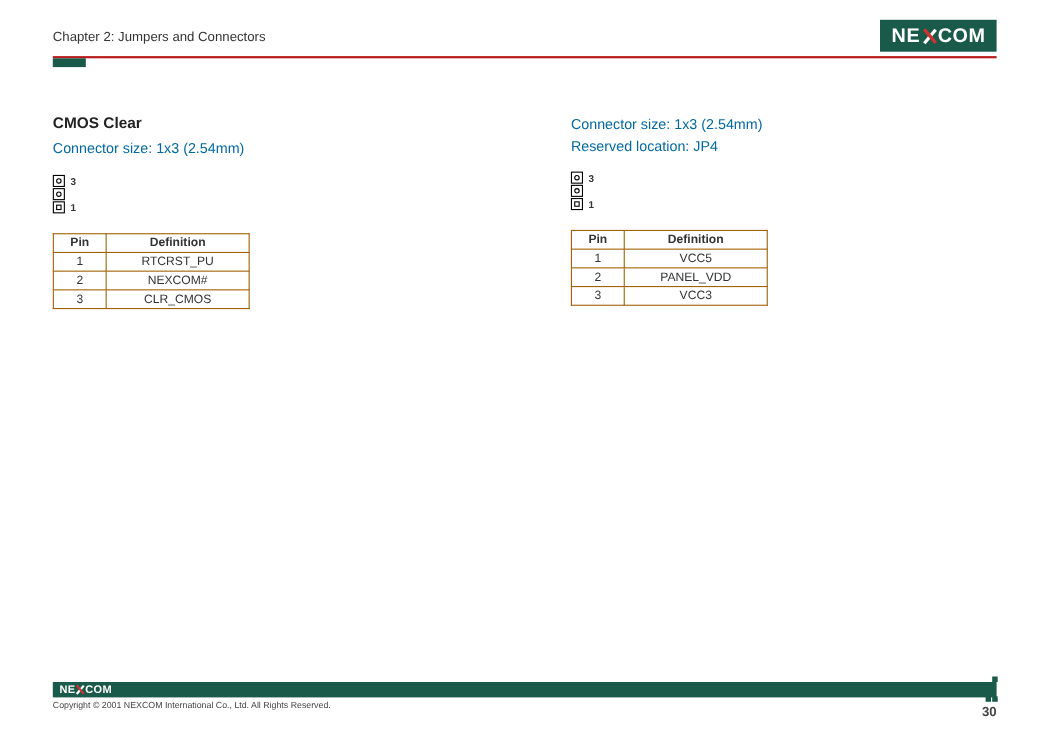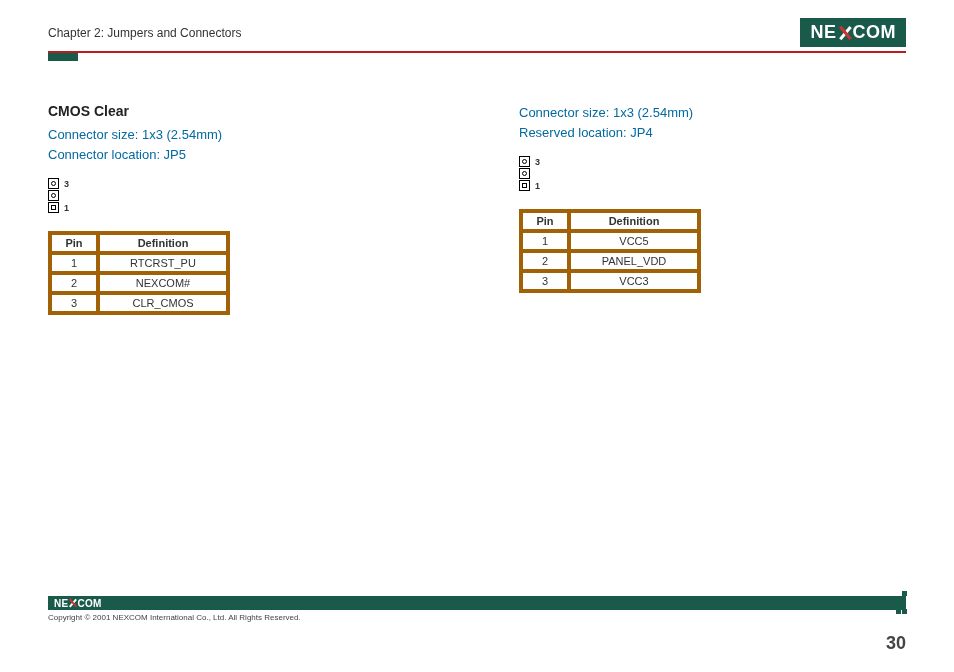"Connector location: JP5" div.info-line { html: <div>Connector location: JP5</div> -> none }
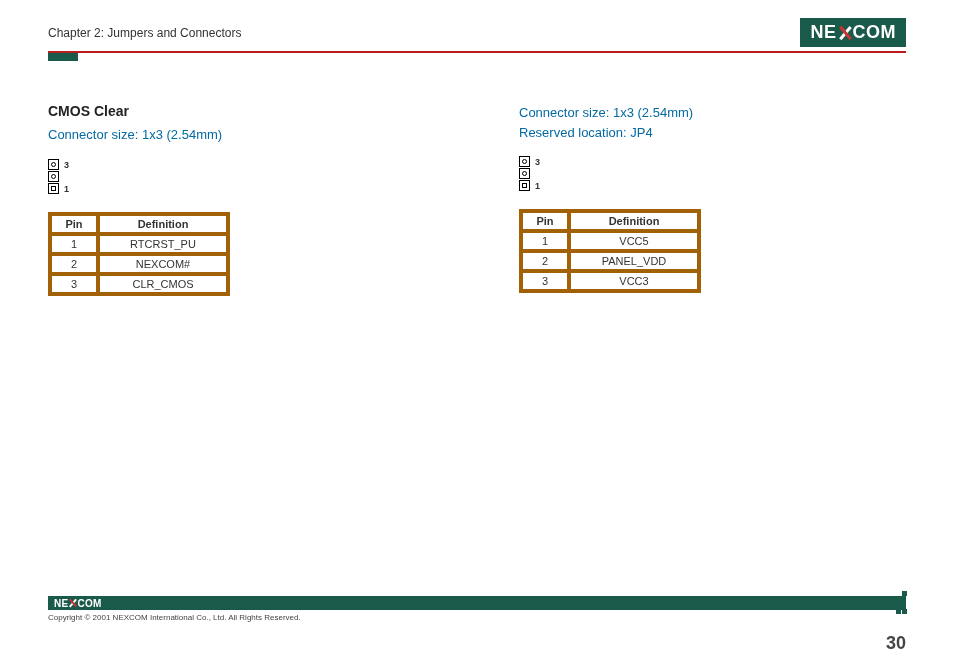"Pin" table.pin-table th, table.pin-table td { border: 4px solid #a16207 -> 1px solid #a16207 }
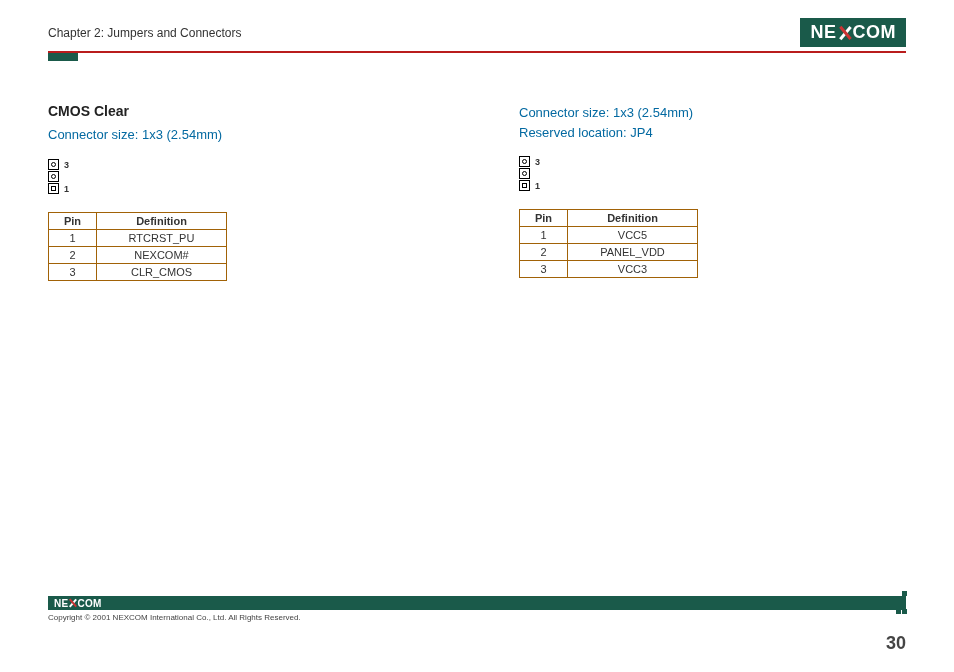"30" .page-num-row { font-size: 18px -> 12px; margin-top: 20px -> 3px }
